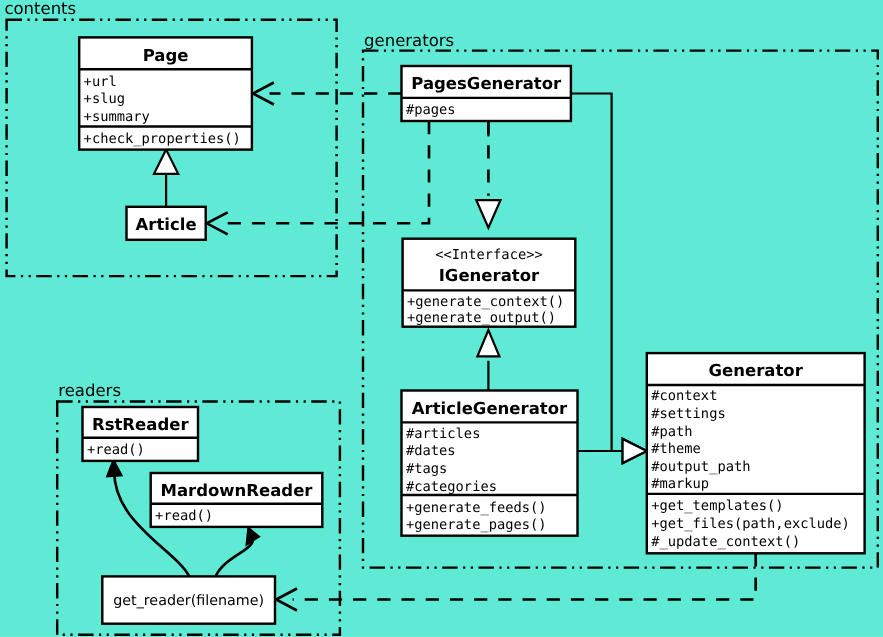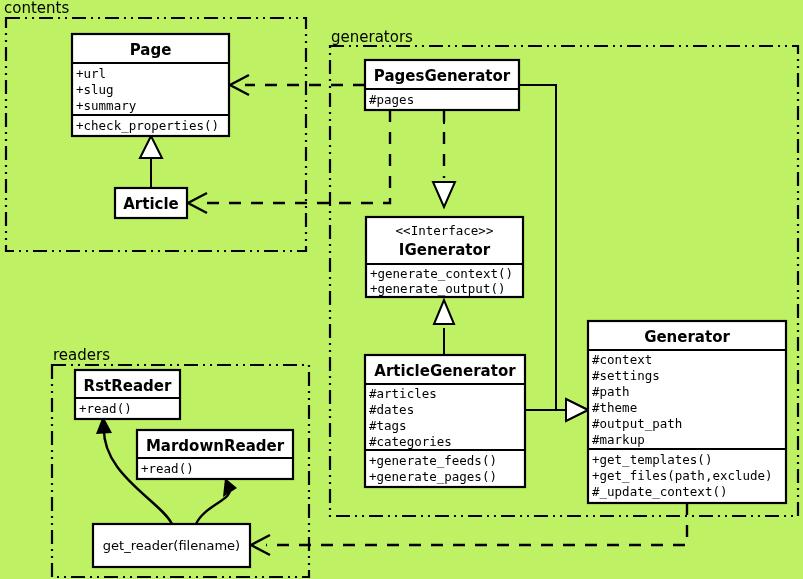"contents" #stage { background: #bef264 -> #5eead4 }
